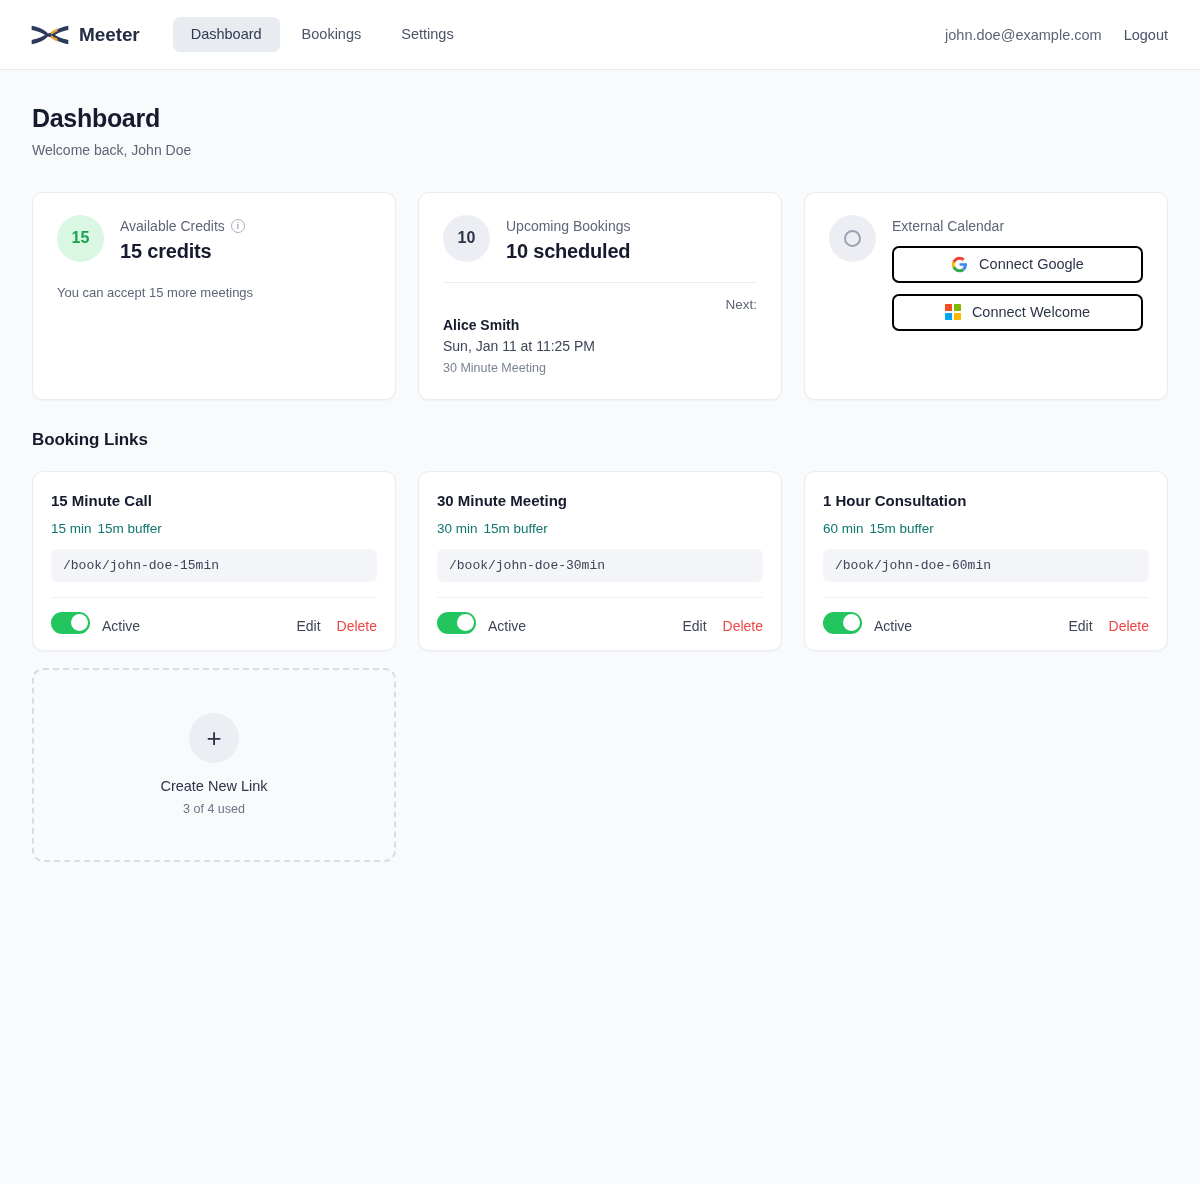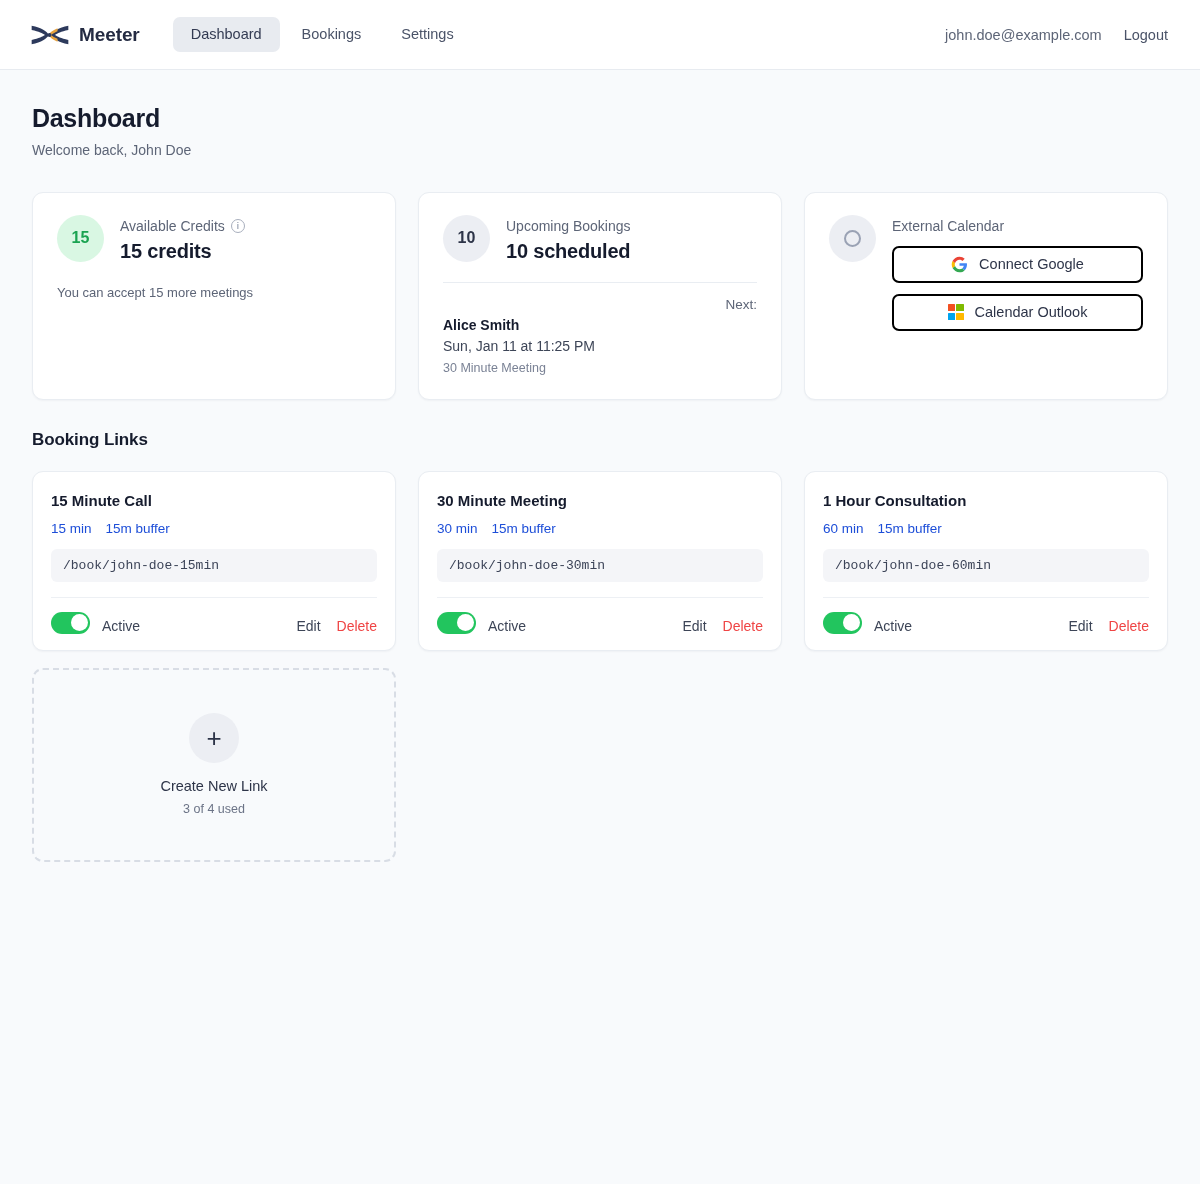"Calendar Outlook" span { text: Calendar Outlook -> Connect Welcome }
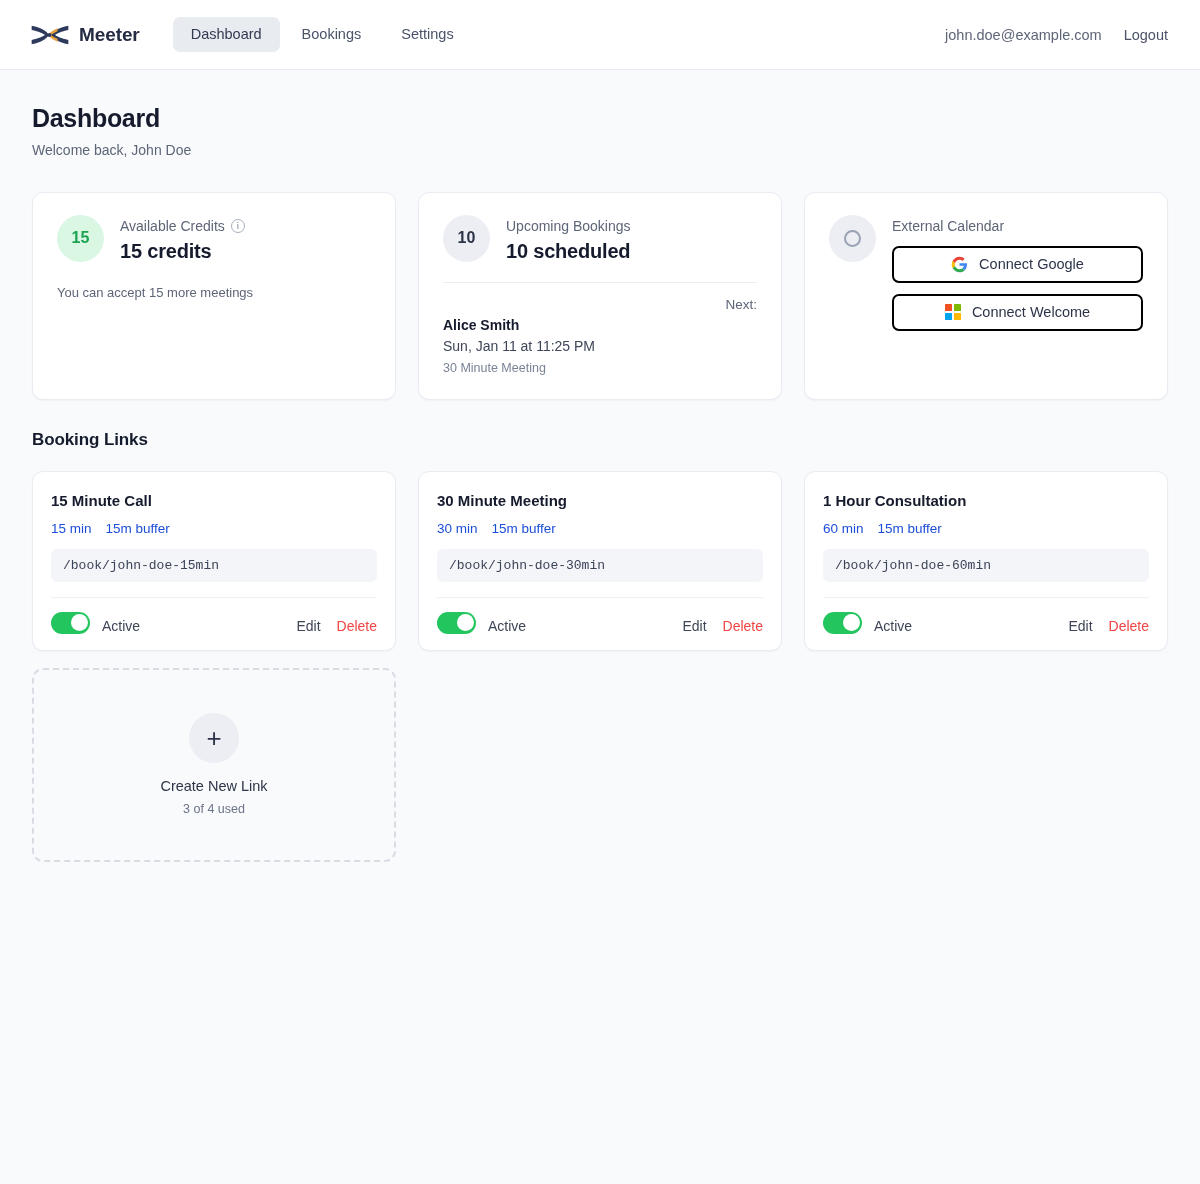"15 min" .link-meta { color: #1d4ed8 -> #0f766e; gap: 14px -> 6px }
